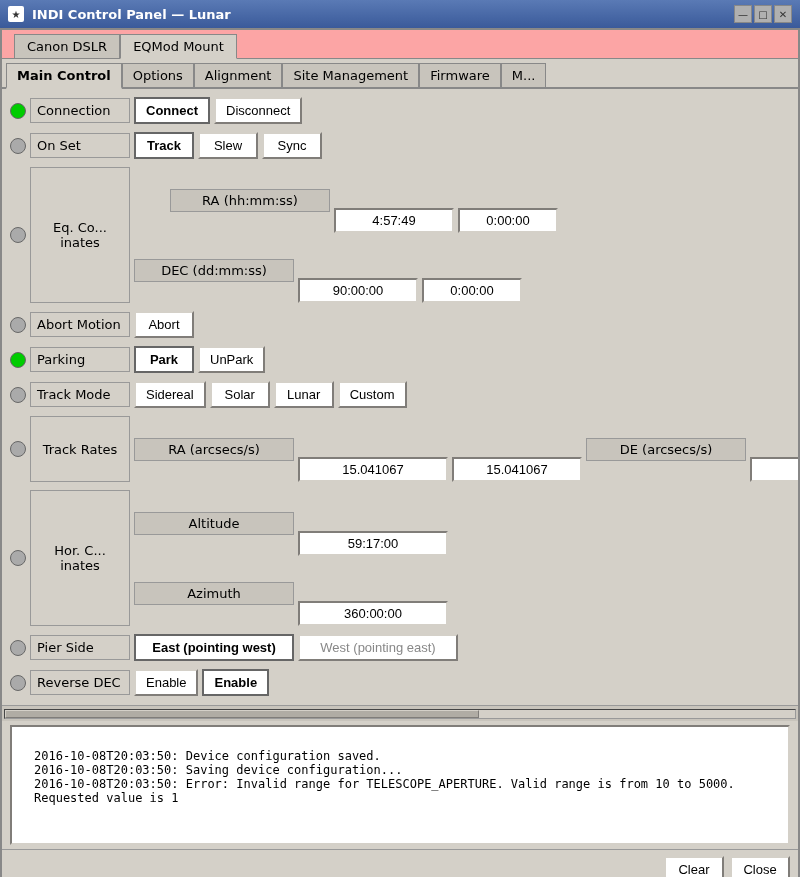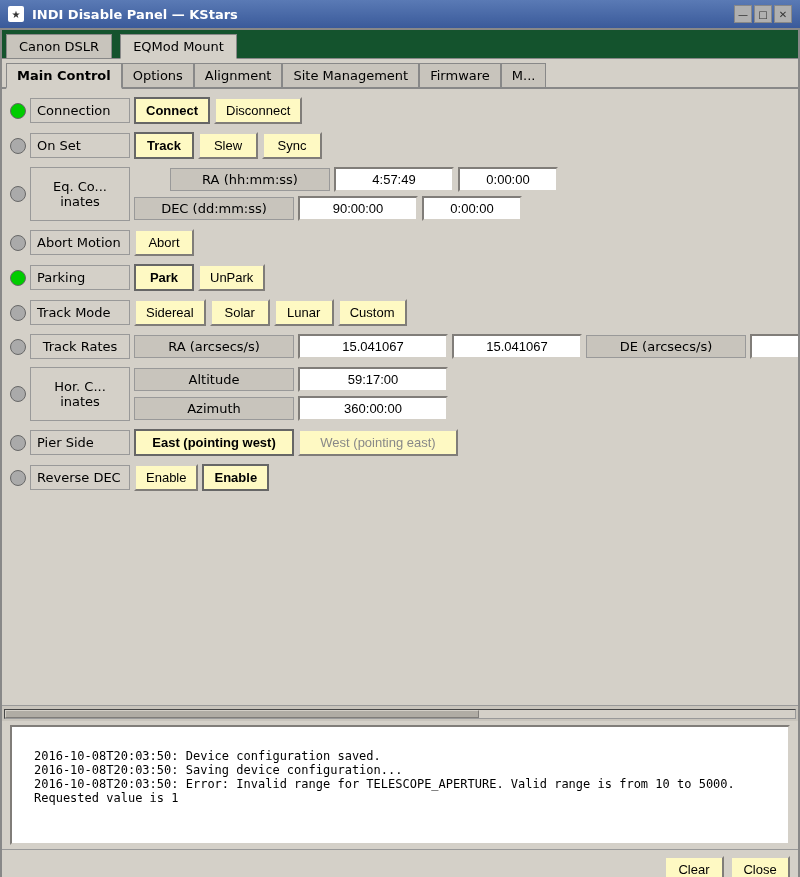"INDI Disable Panel — KStars" div.titlebar-title { text: Disable Panel — KStars -> Control Panel — Lunar }
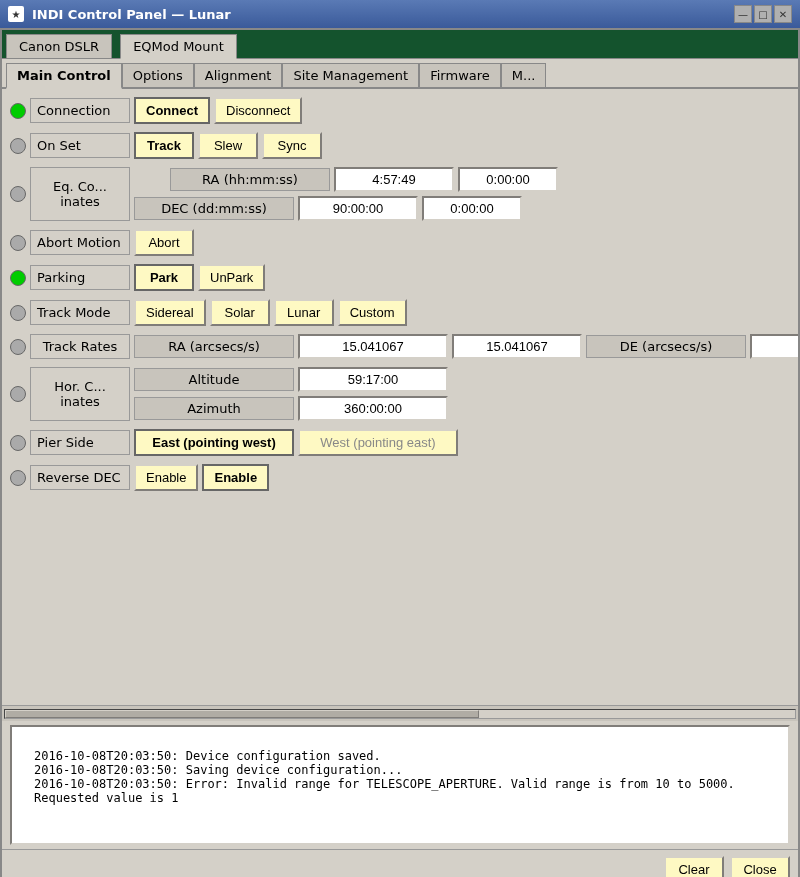"Canon DSLR" .device-tabs { background: #14532d -> #fca5a5; gap: 8px -> 0; padding: 4px 4px 0 4px -> 4px 4px 0 12px }
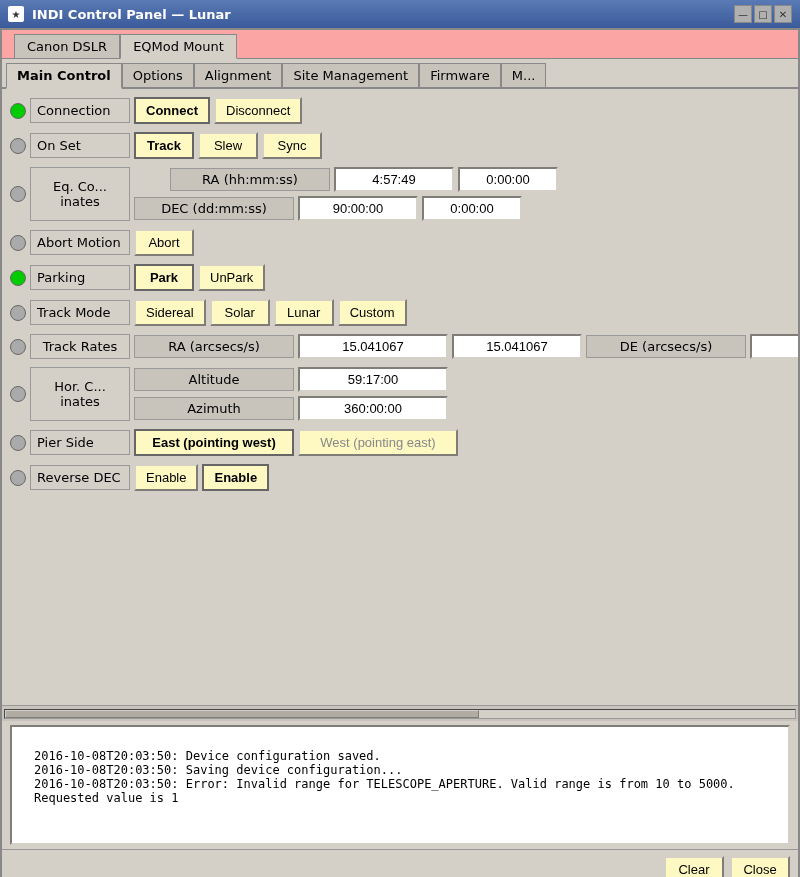"Connect" .btn { background: #fef9c3 -> #ffffff }
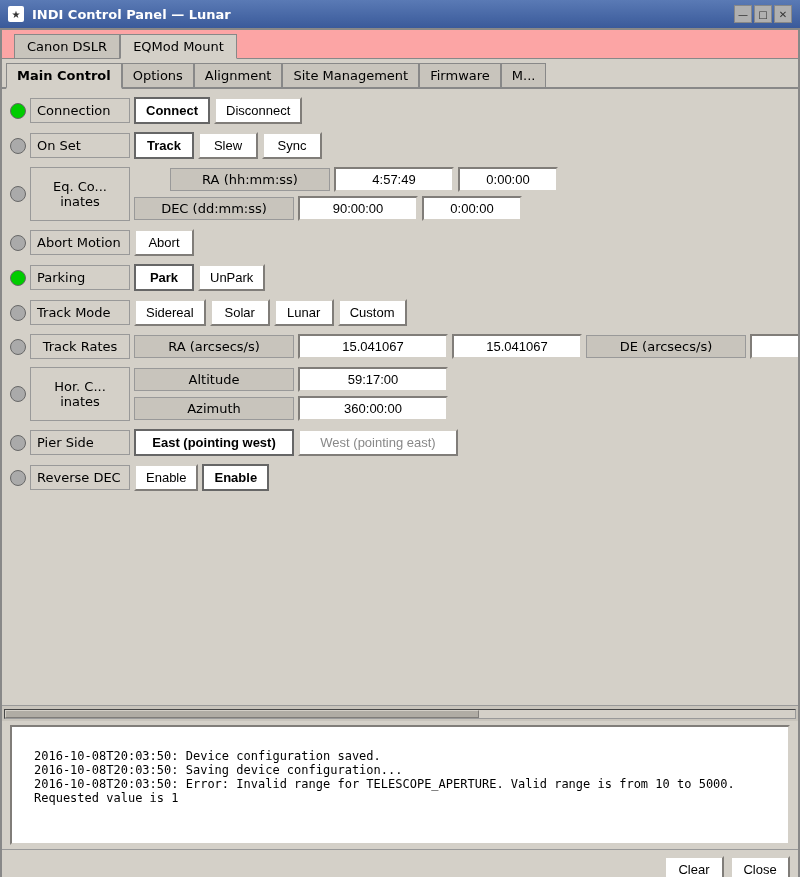"4:57:49" .input-field { margin-top: none -> 41px }
